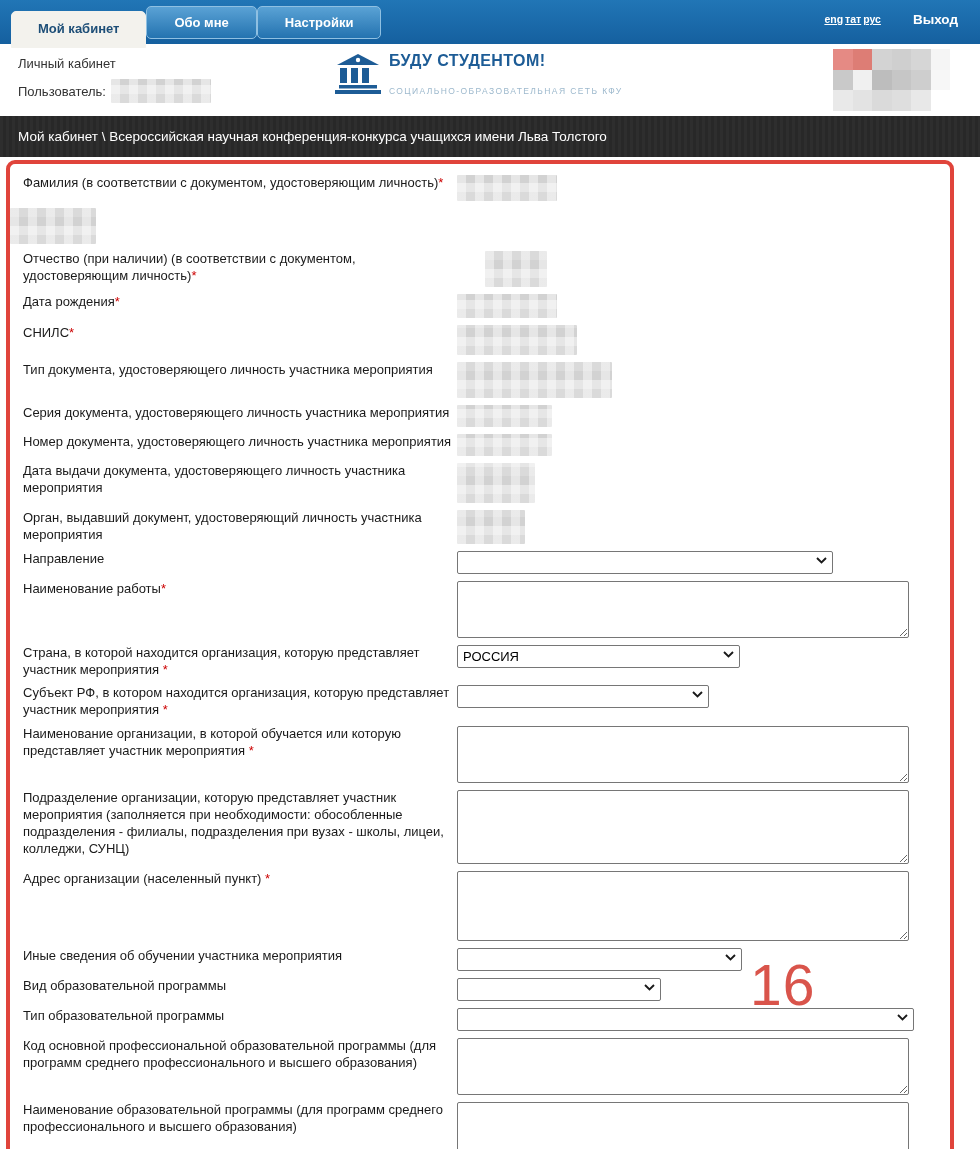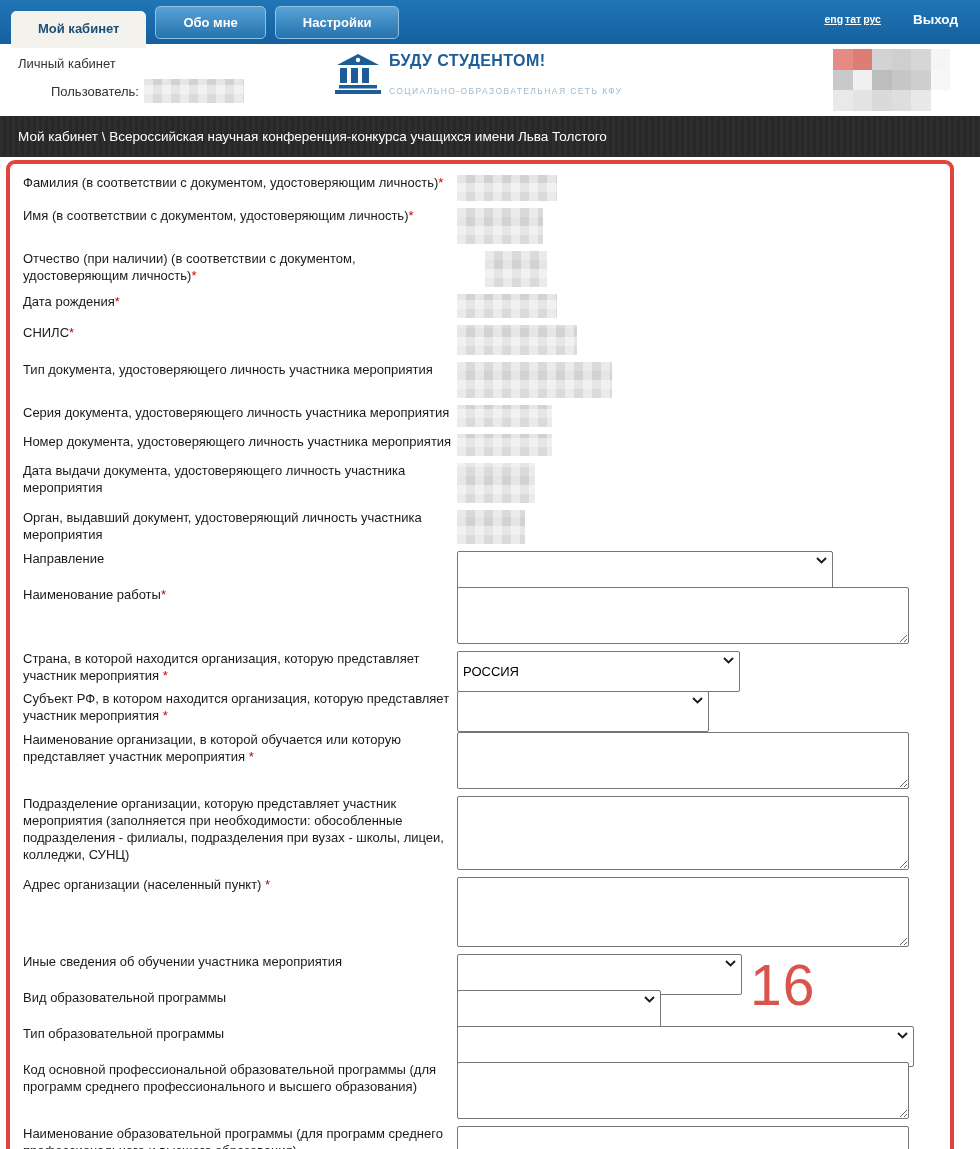"Мой кабинет" .tabs { gap: 9px -> 0 }
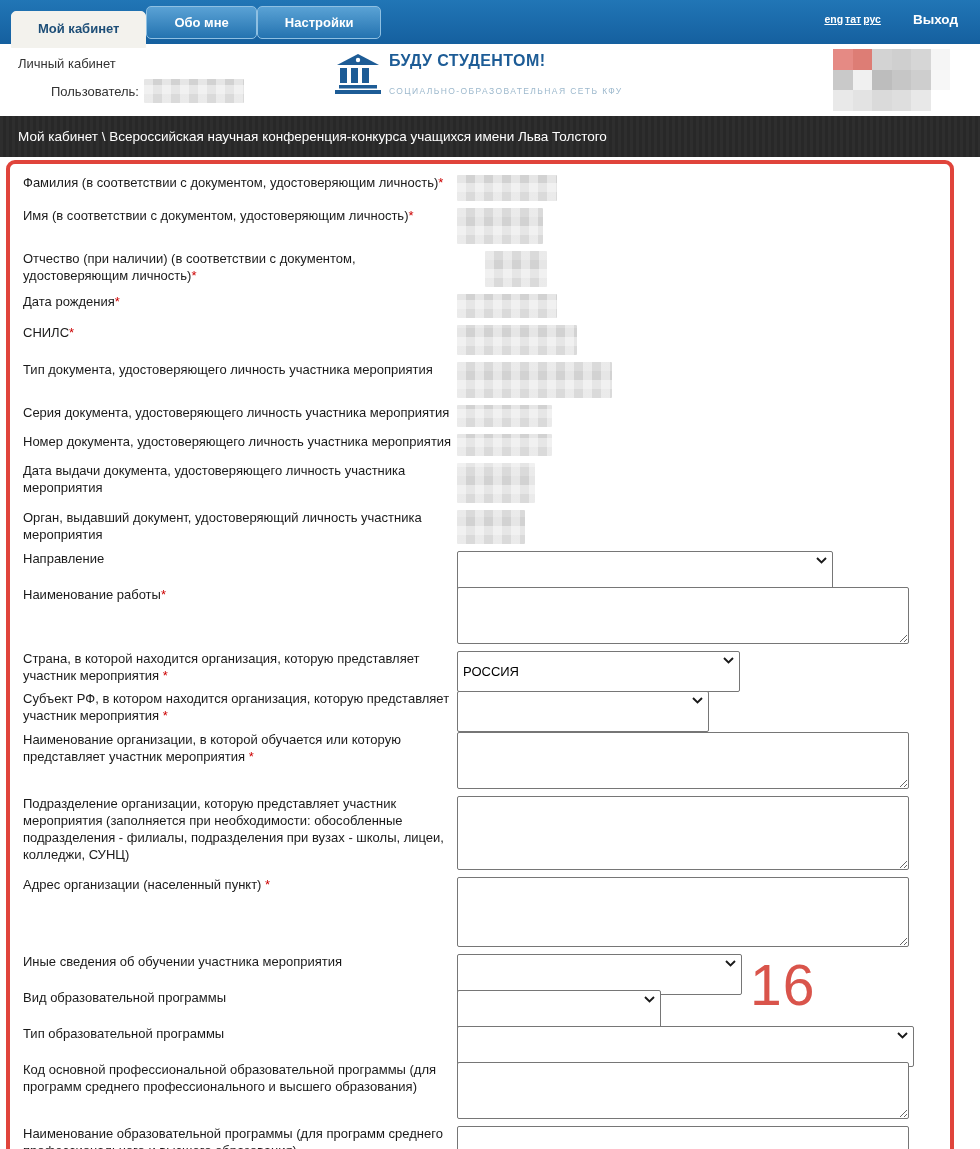"Пользователь:" .user-row { margin-left: 33px -> none }
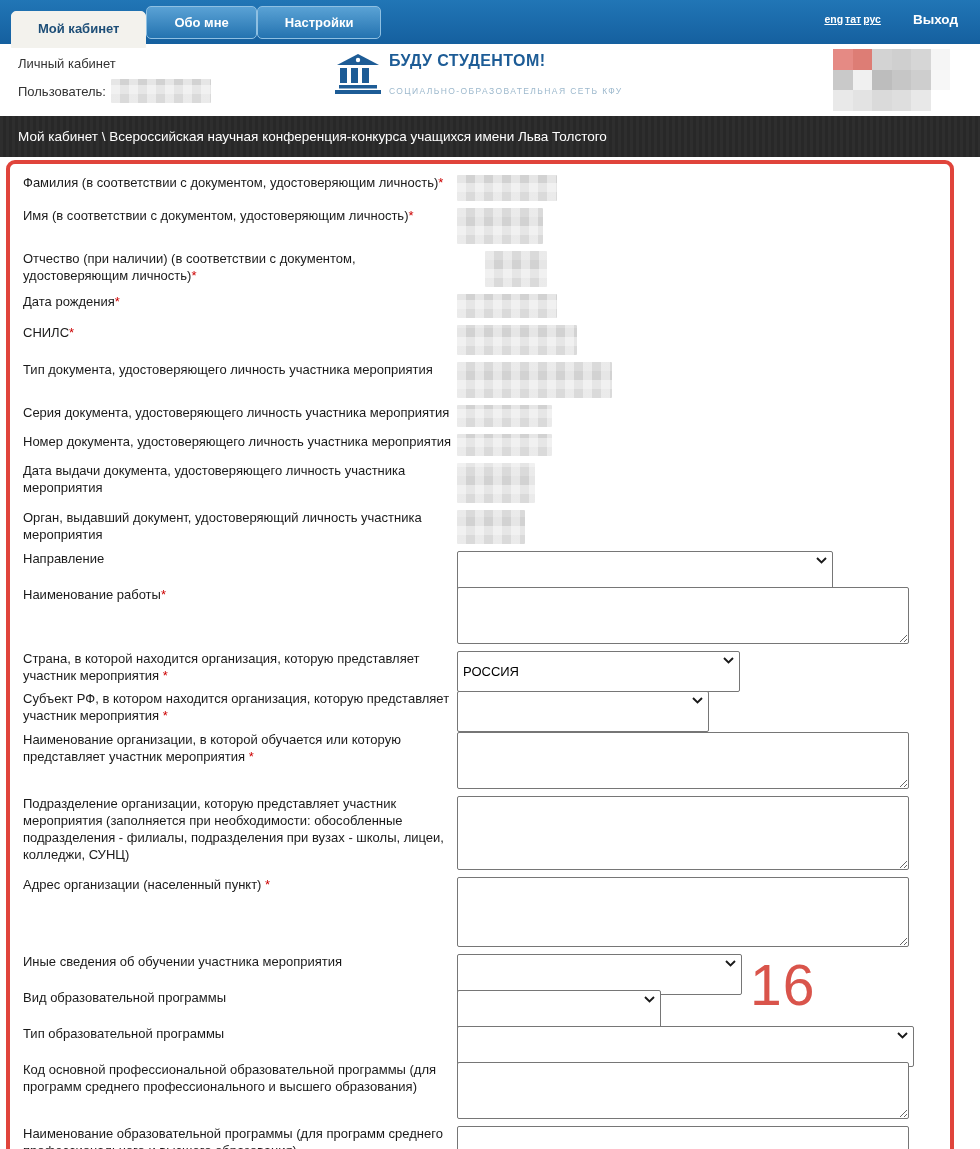"Имя (в соответствии с документом," div.f-label { html: <div>Имя (в соответствии с документом, удостоверяющим личность)<span>*</span></div> -> none }
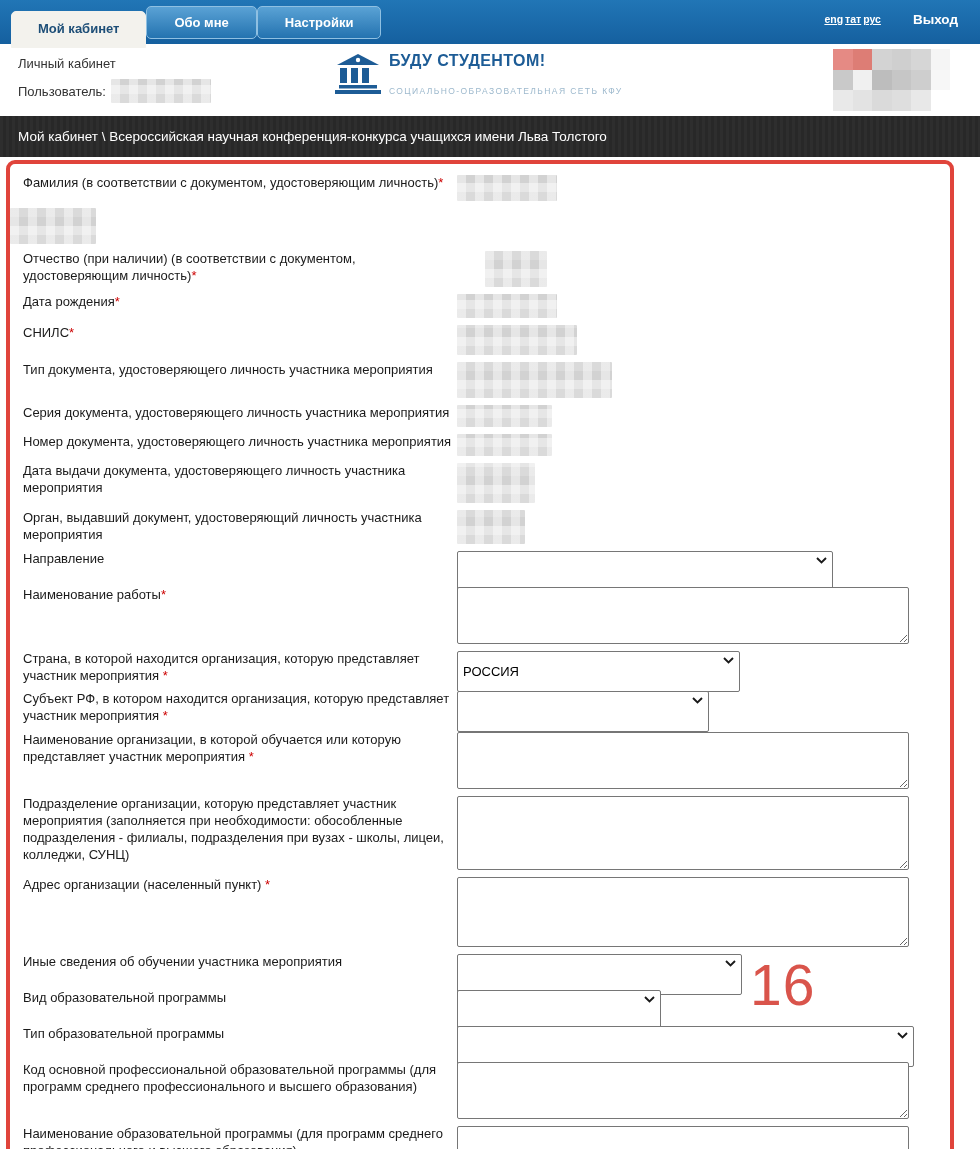"РОССИЯ" .sel select { height: 41px -> 23px }
